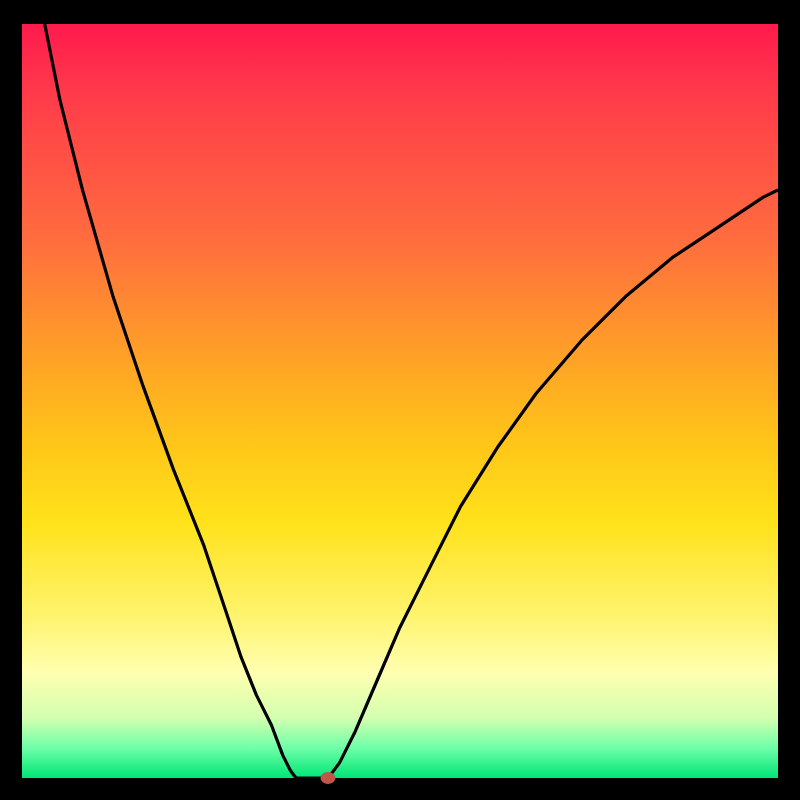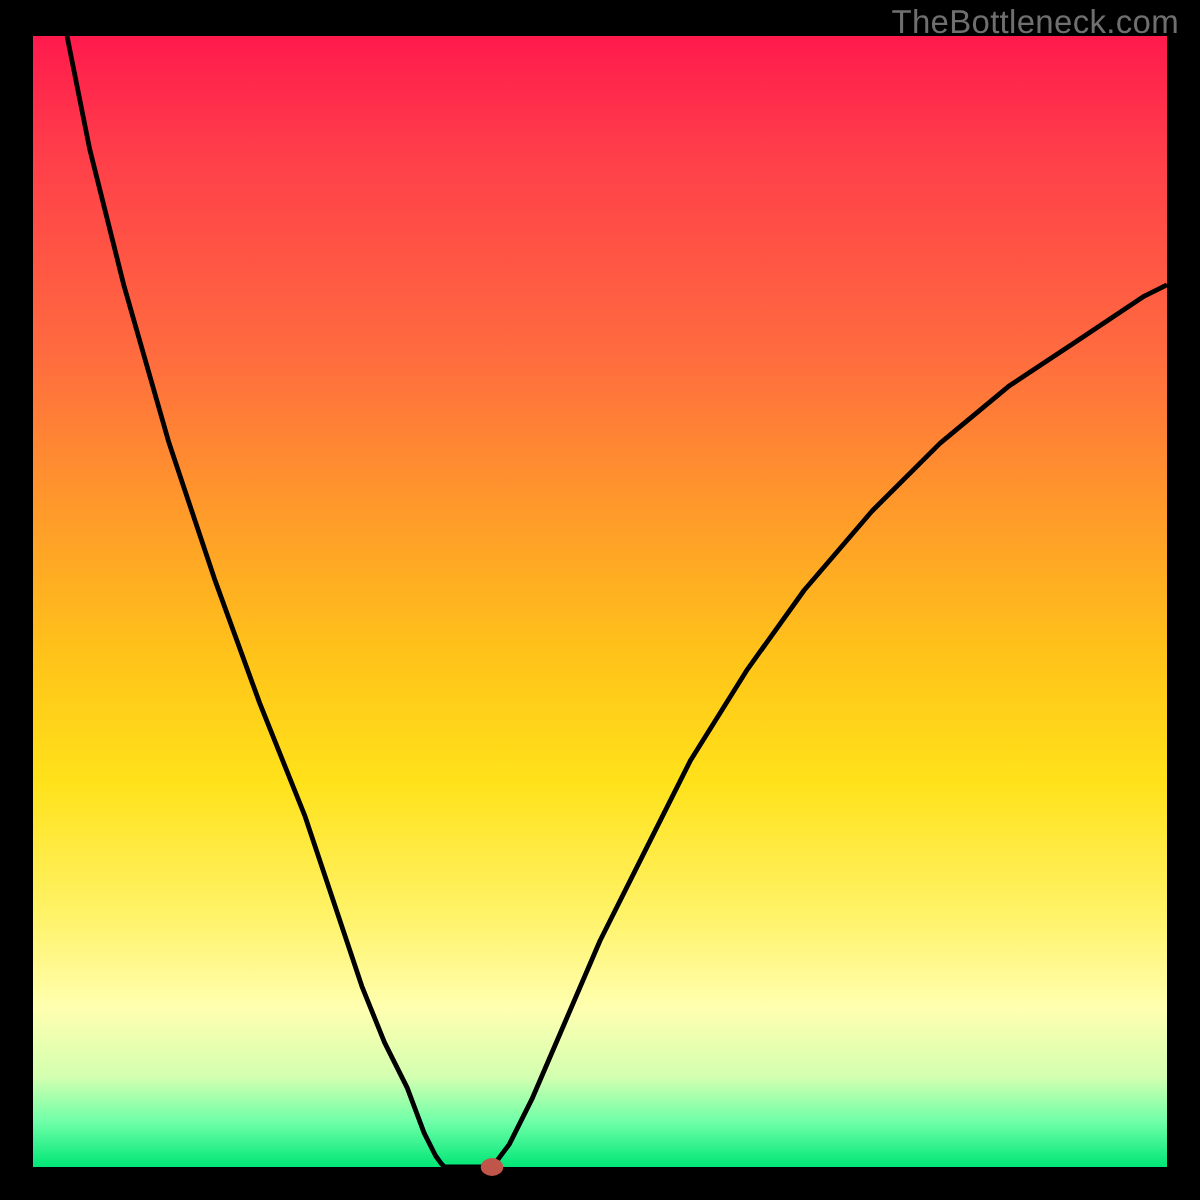"TheBottleneck.com" div.watermark { html: <div>TheBottleneck.com</div> -> none }
